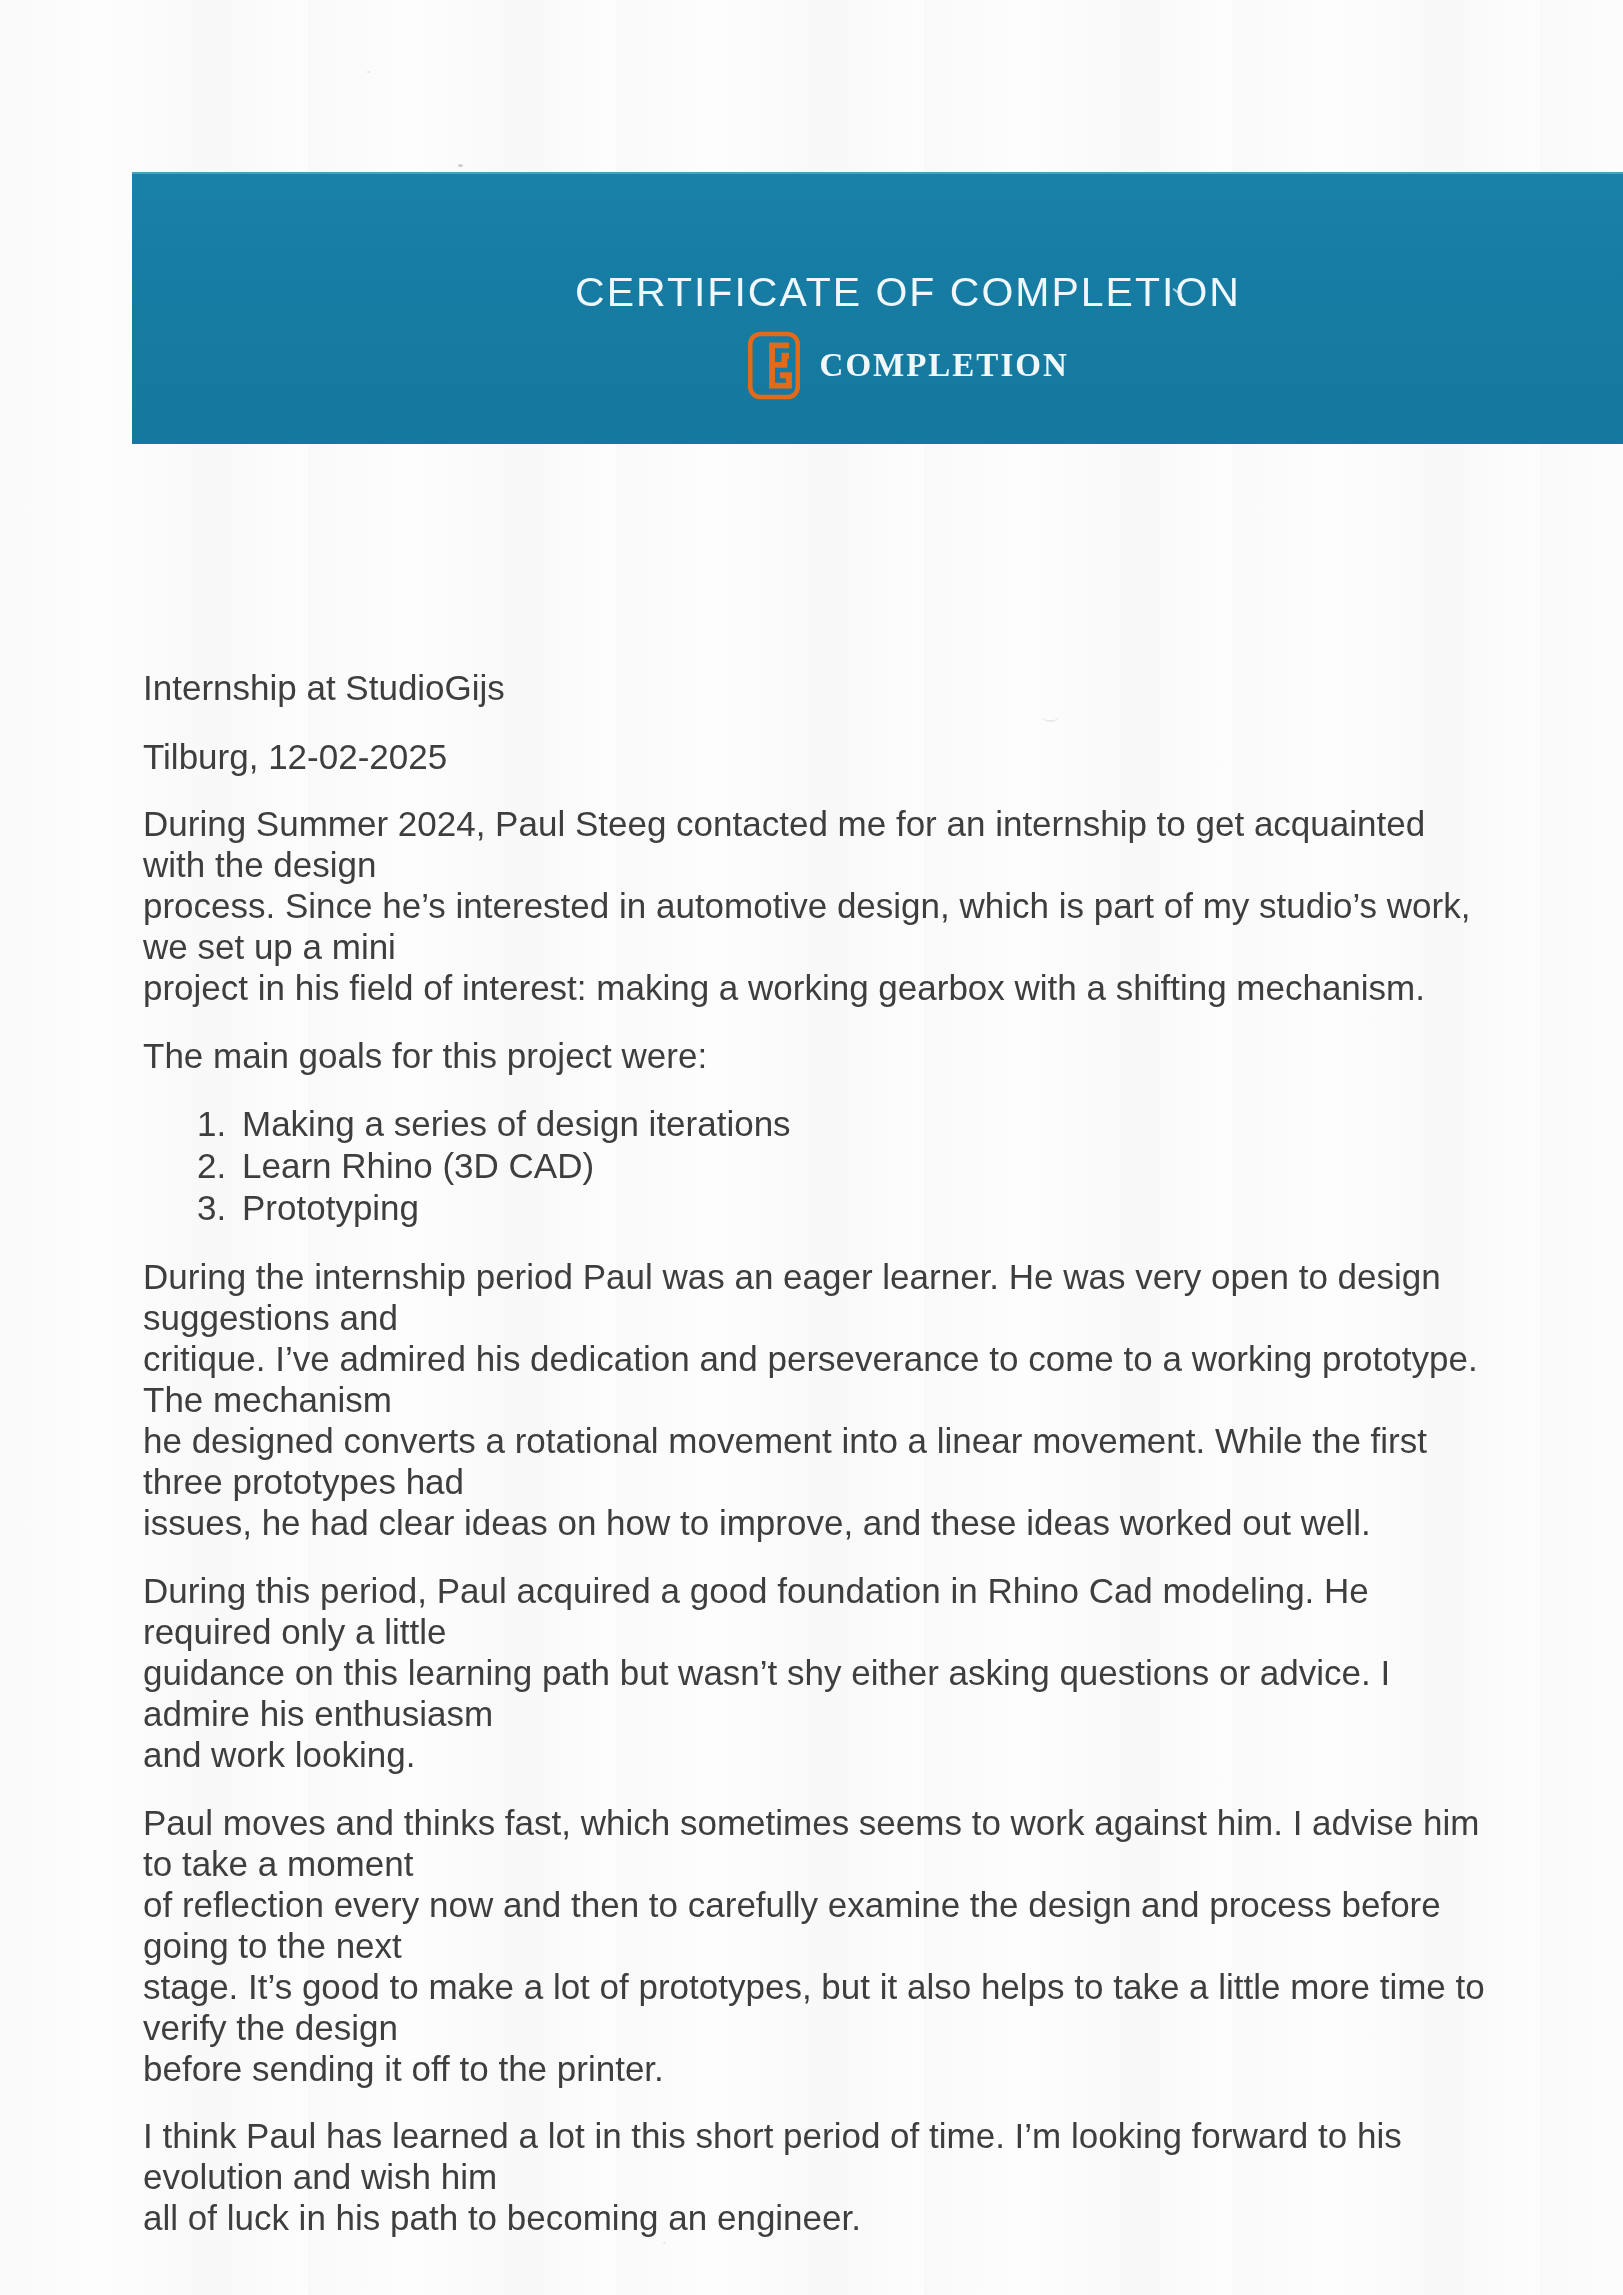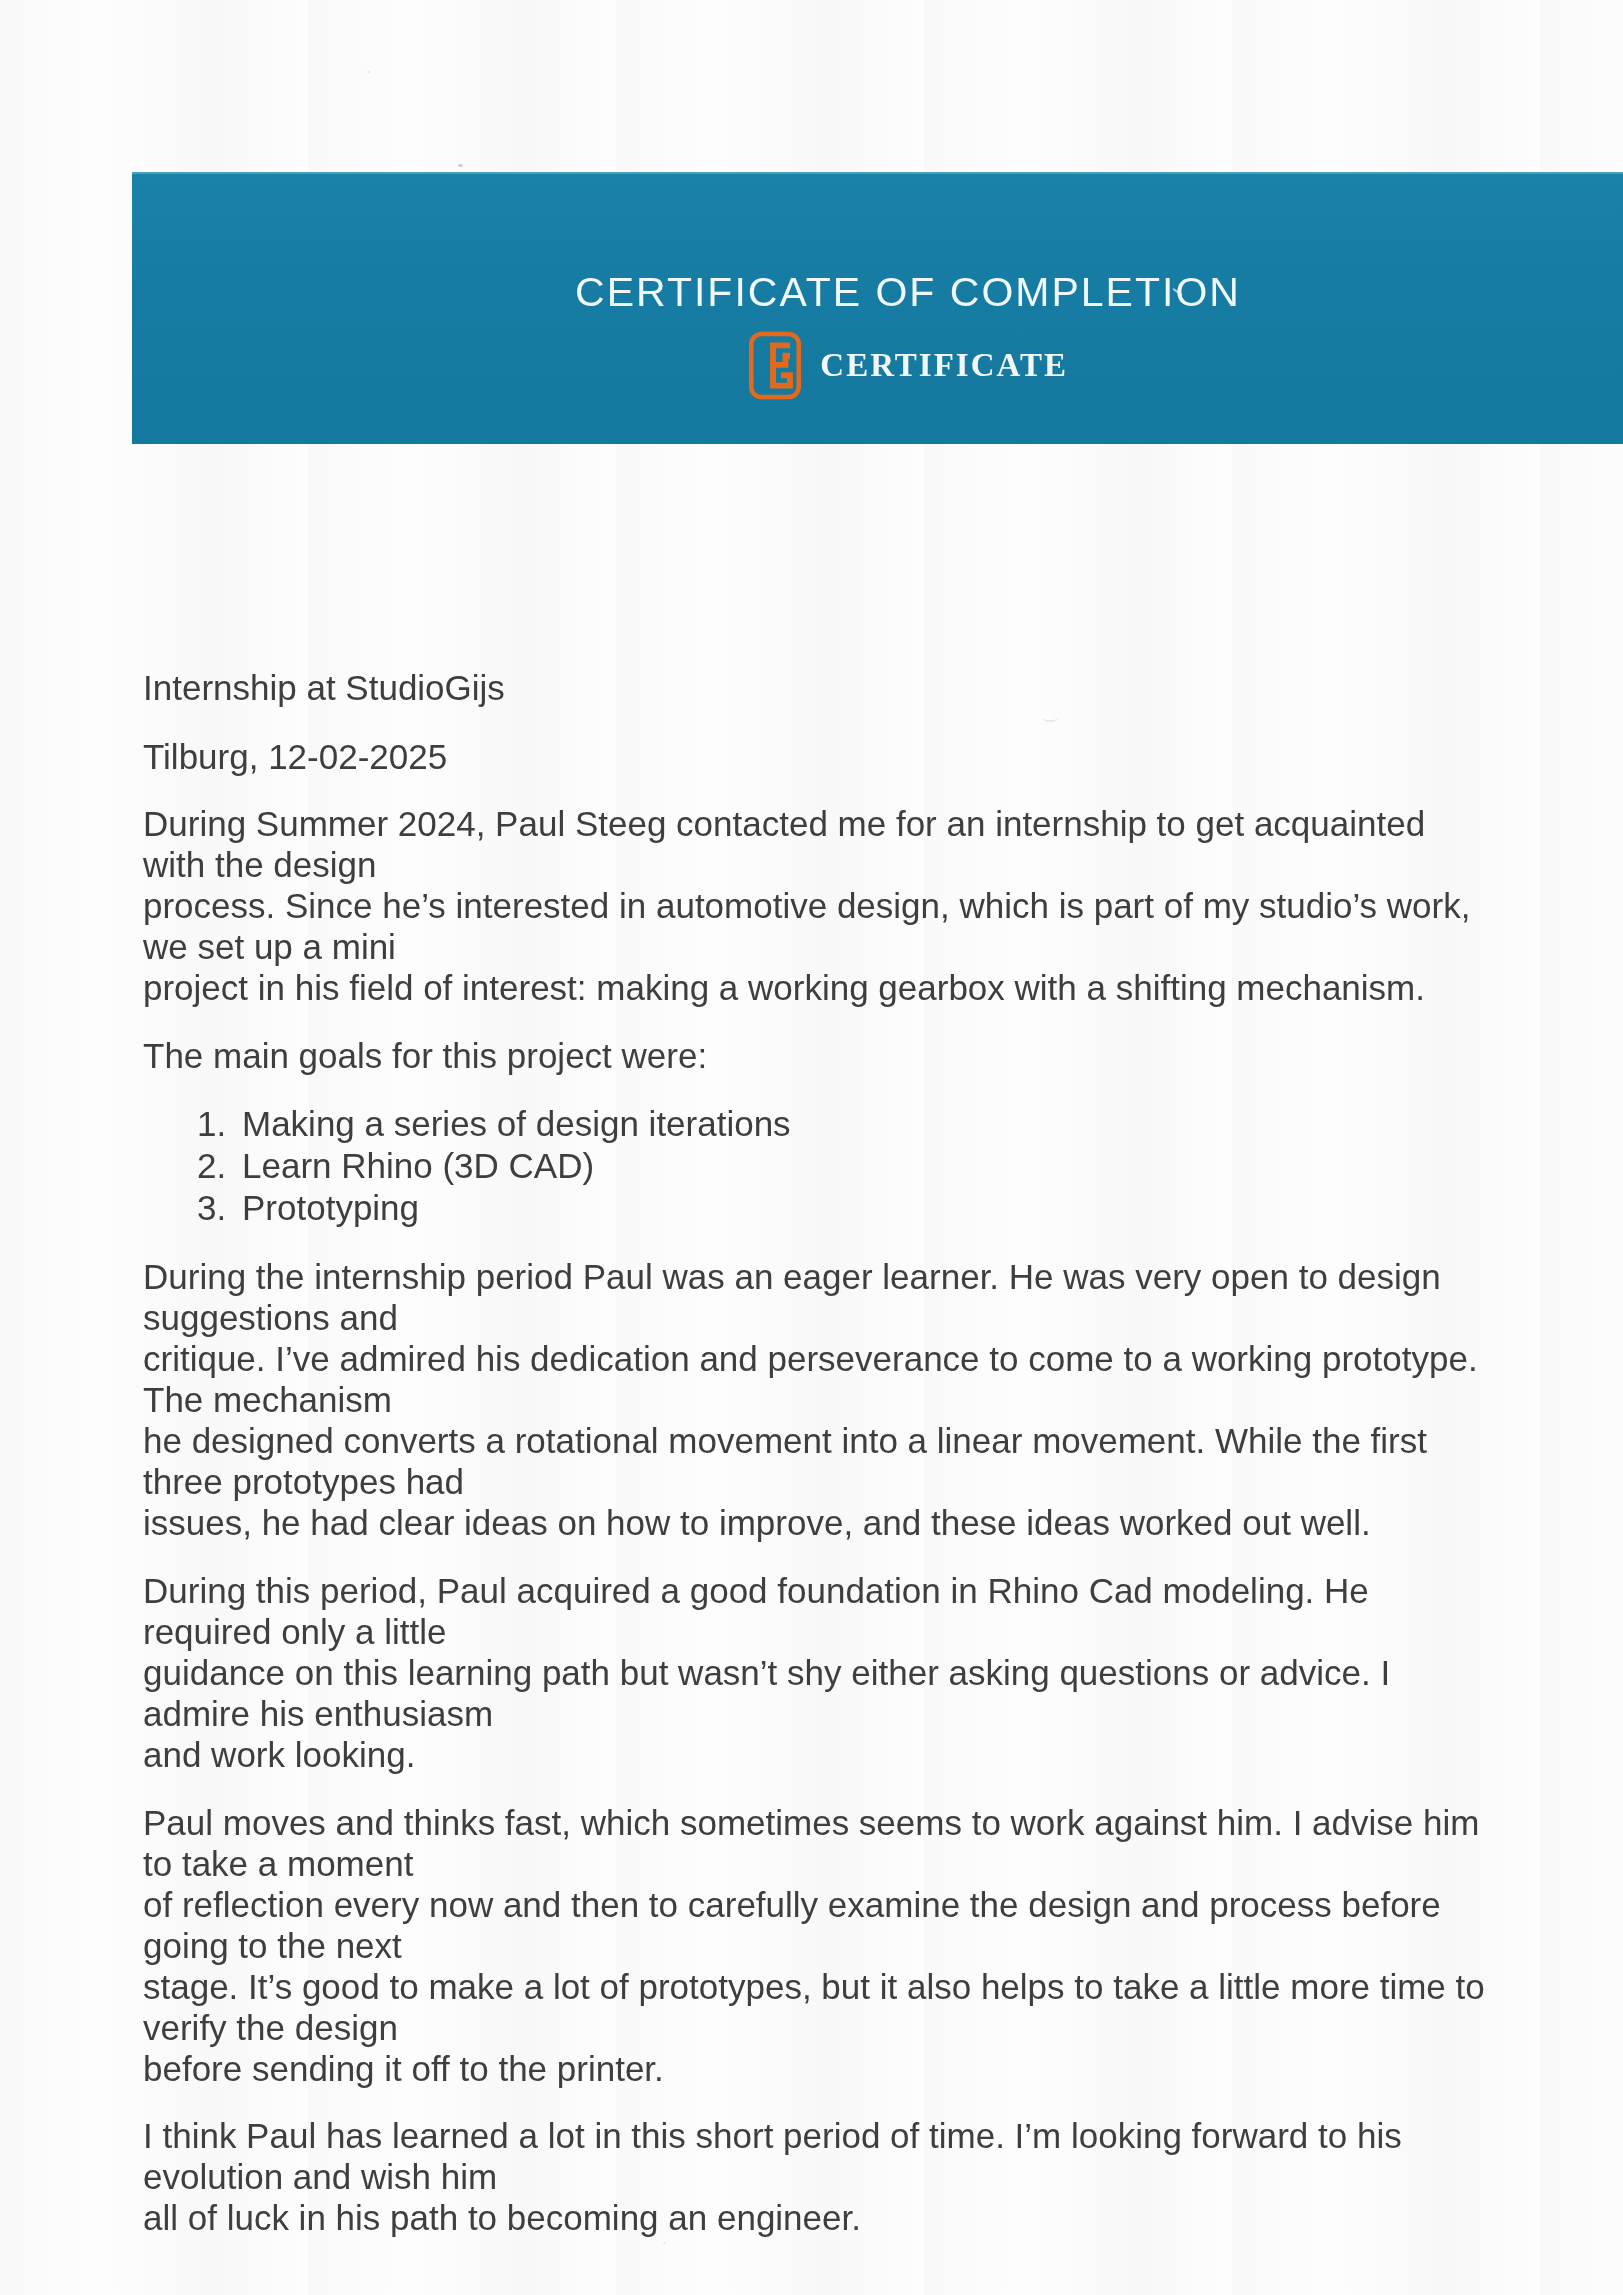"CERTIFICATE" span.logo-wordmark { text: CERTIFICATE -> COMPLETION }
